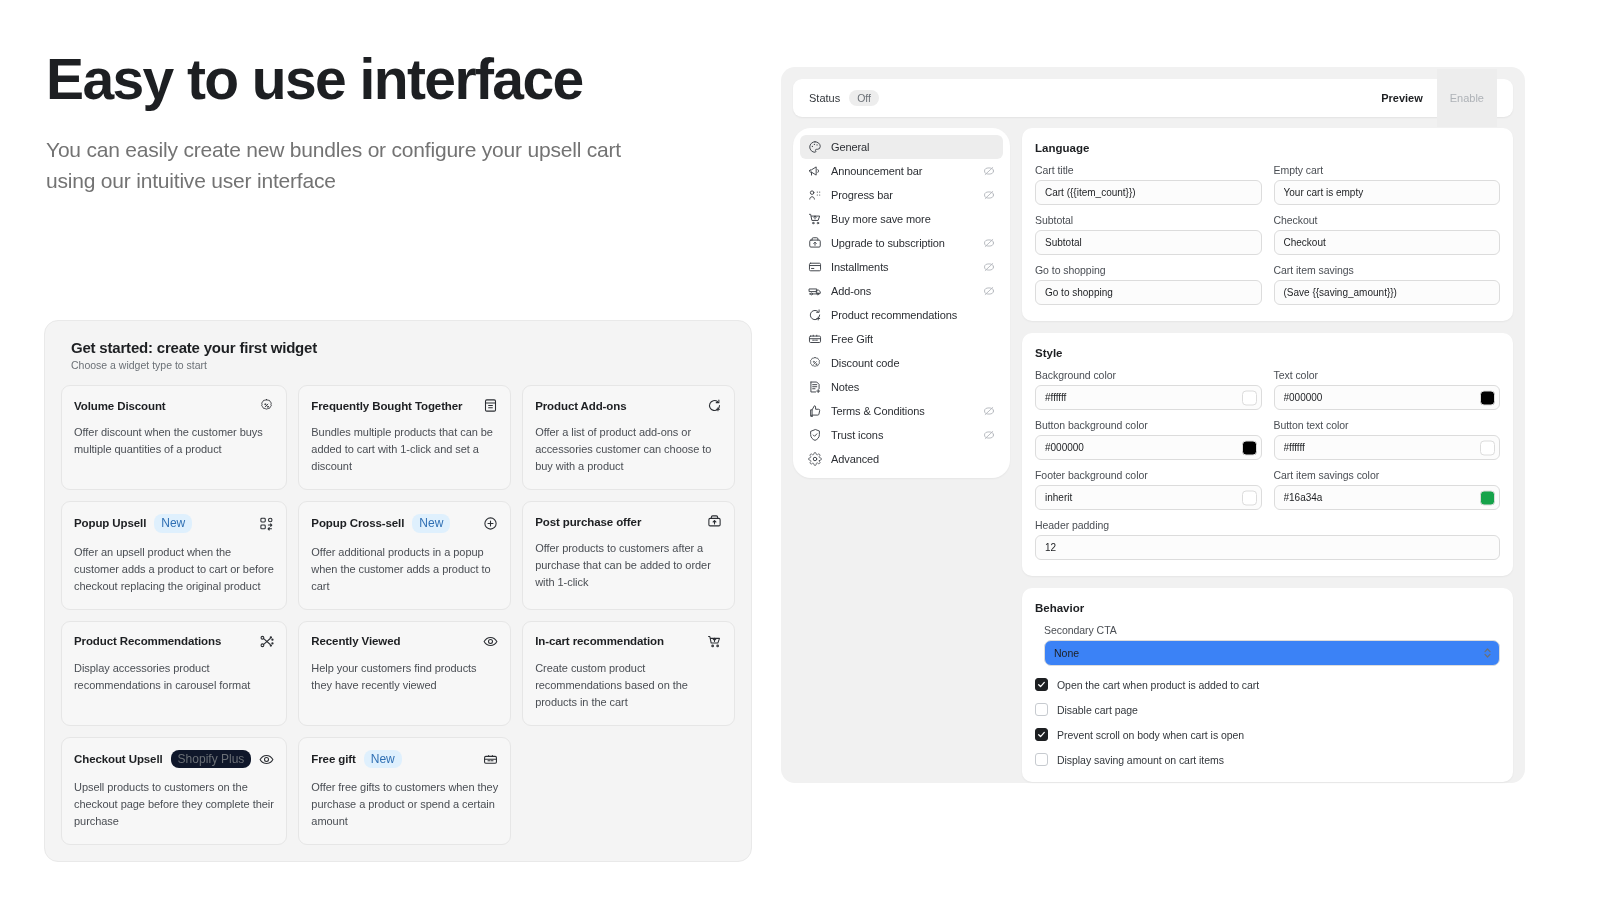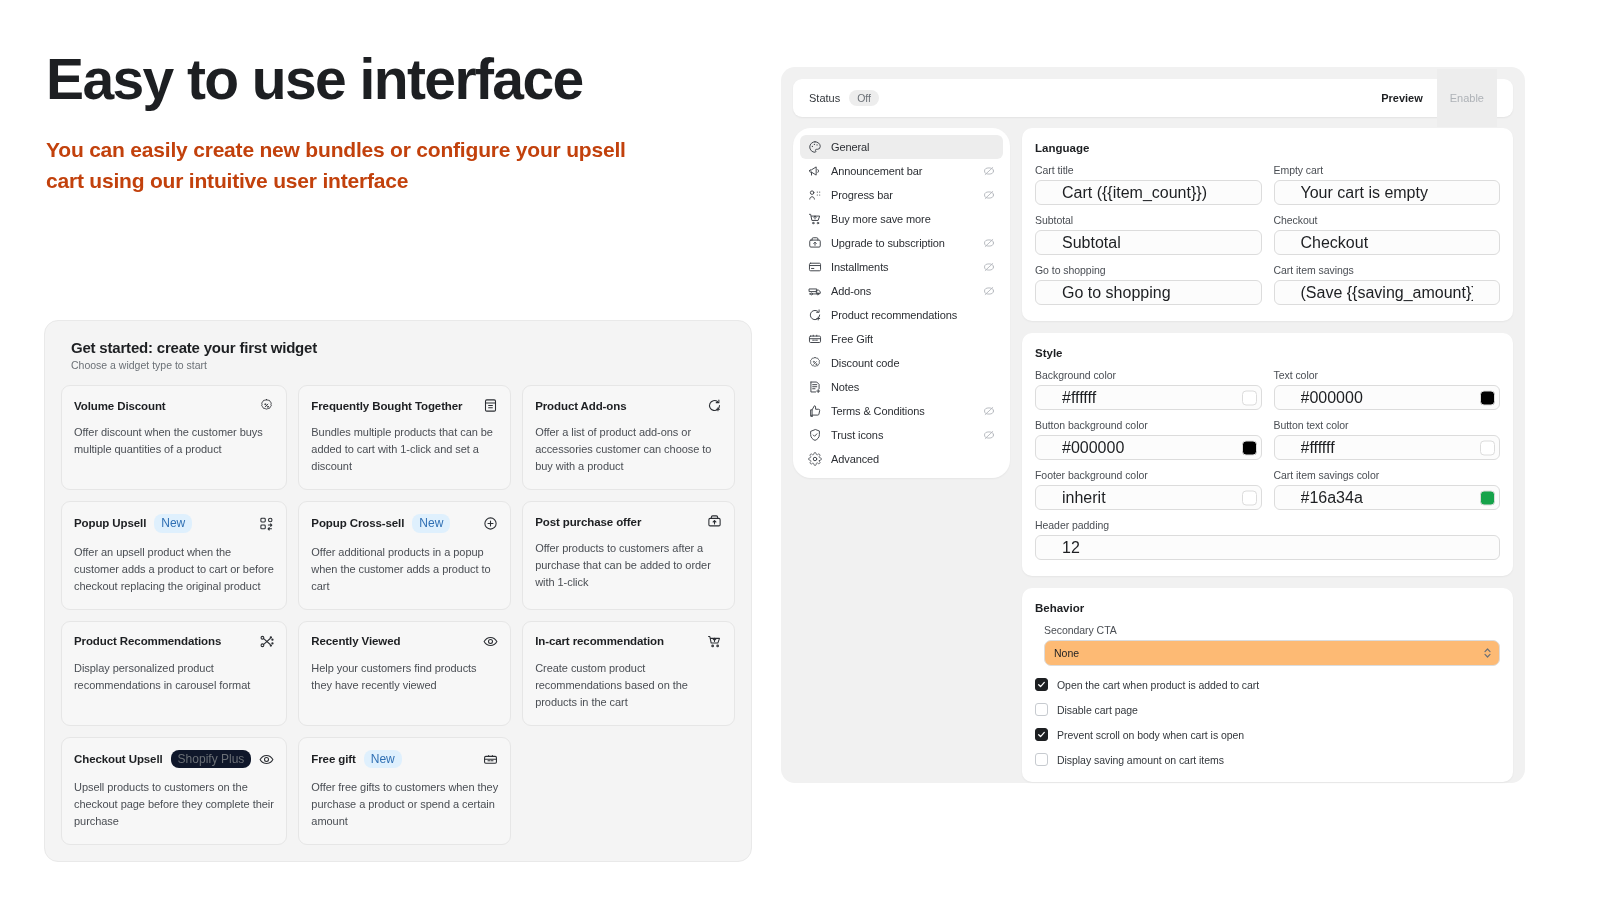"You can easily create new" .hero-sub { color: #c2410c -> #737373; font-weight: 700 -> 400 }
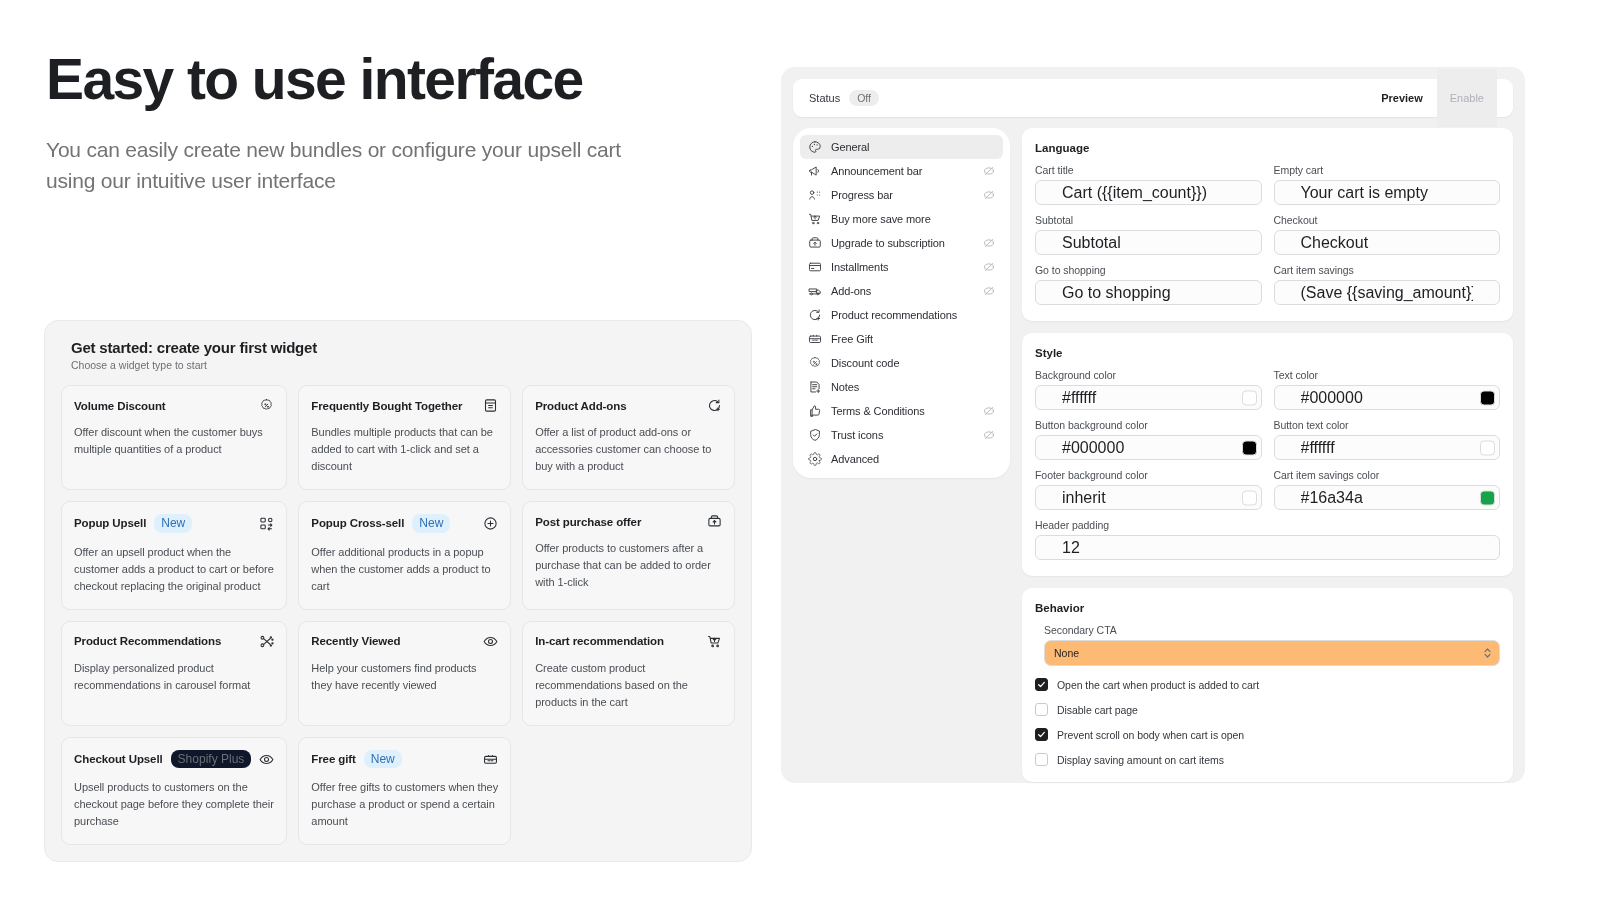"Cart ({{item_count}})" .finput { font-size: 16px -> 10px; padding: 0 26px -> 0 9px }
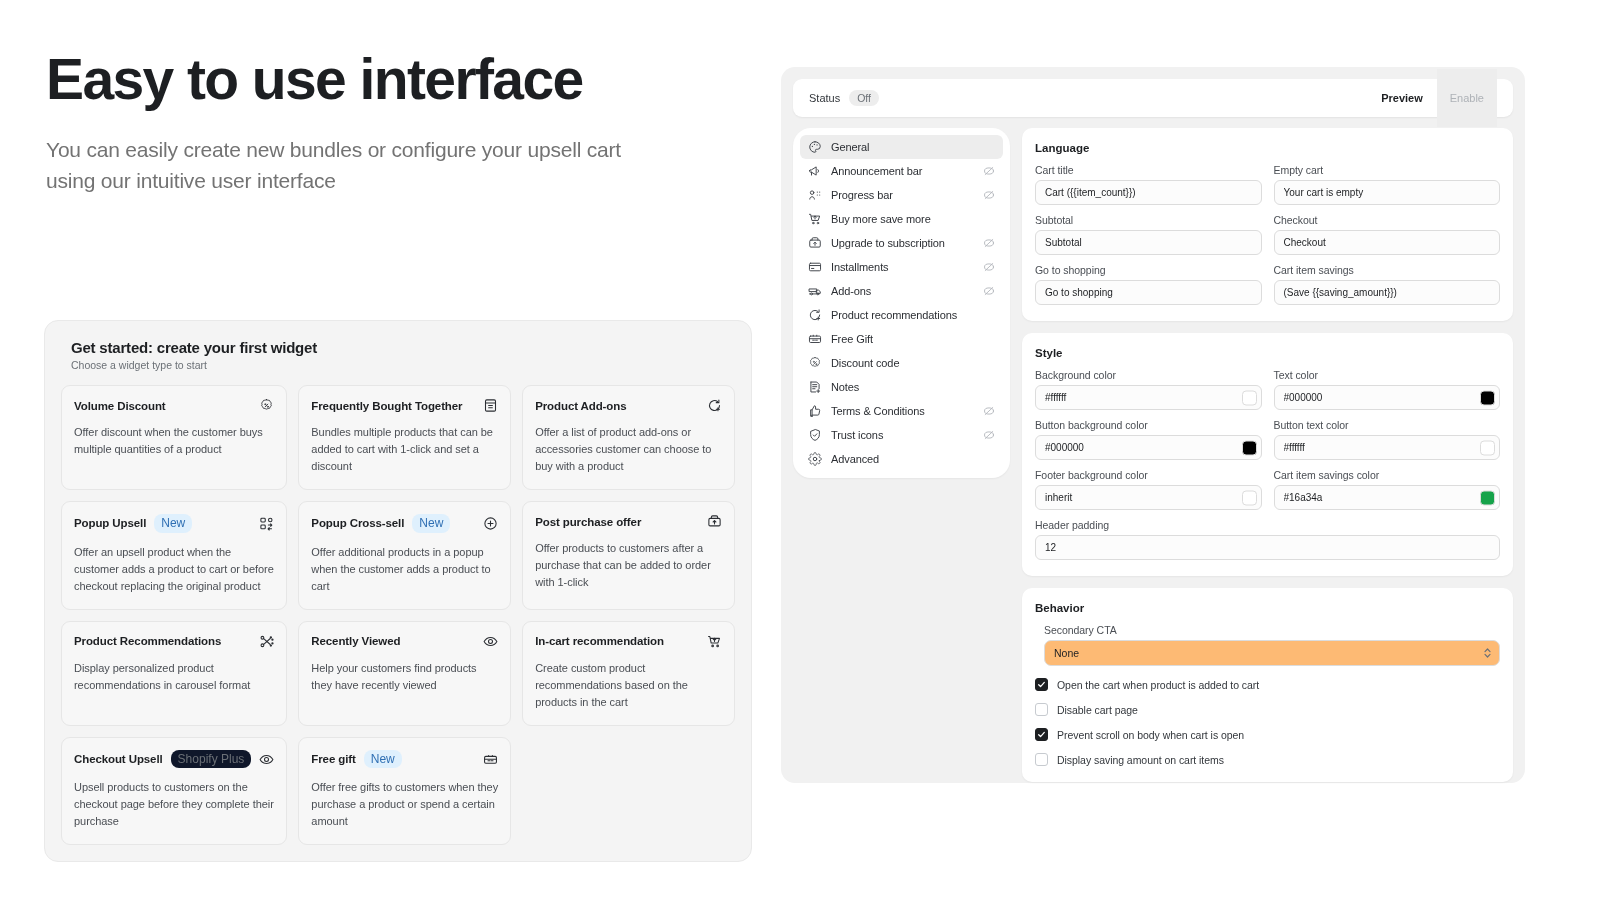"None" .fselect { background: #fdba74 -> #3b82f6 }
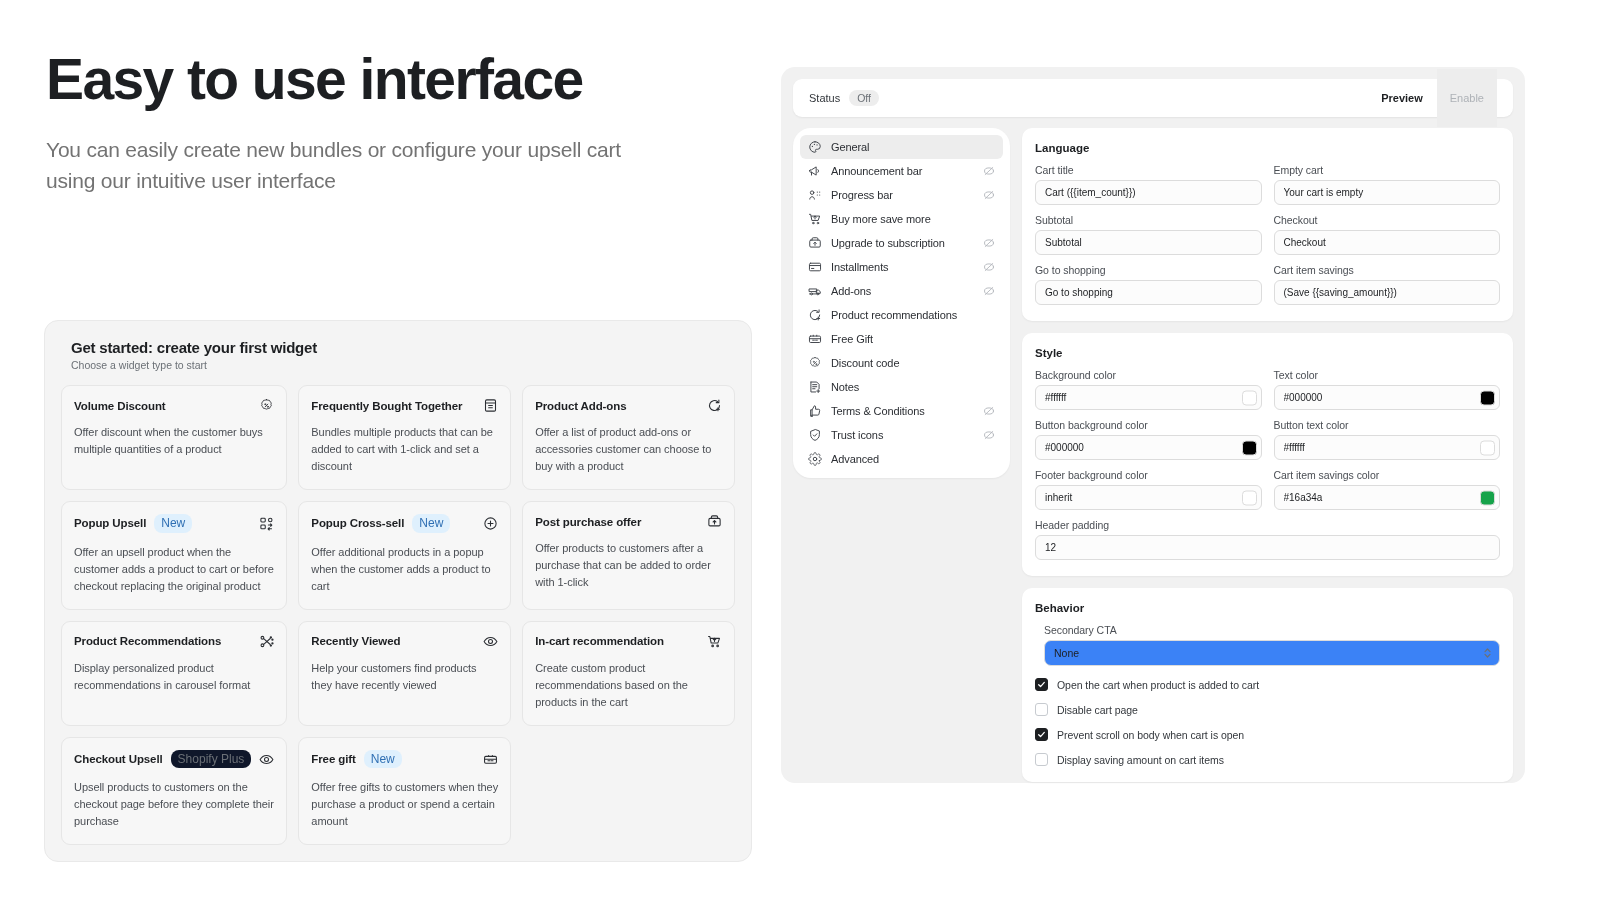"Display personalized product" div.wcard-desc { text: personalized -> accessories }
